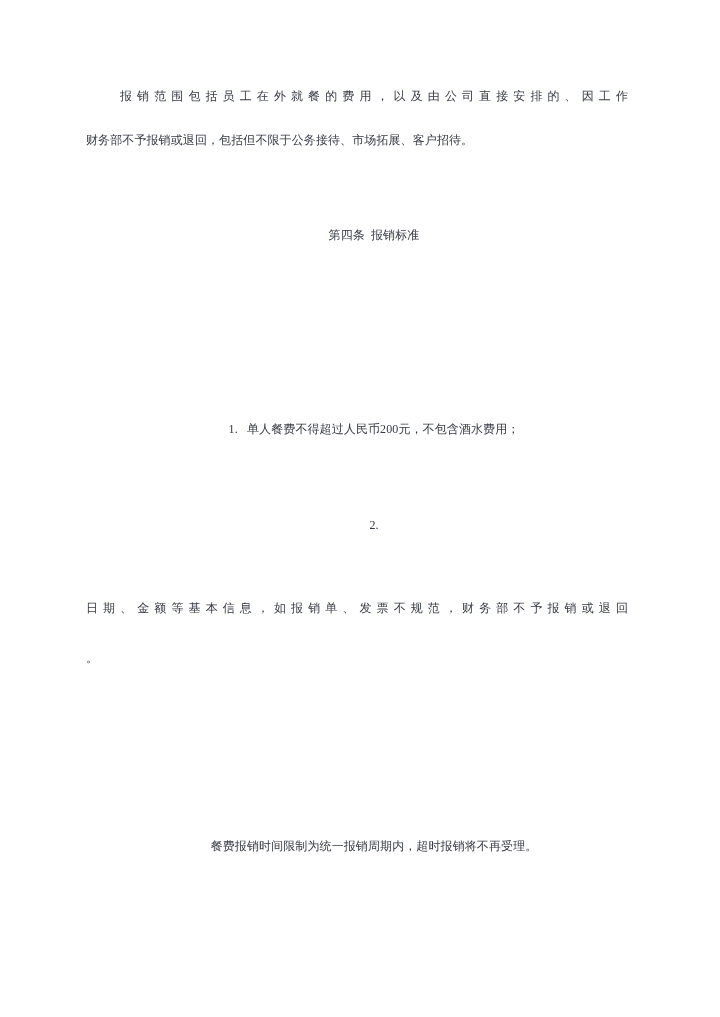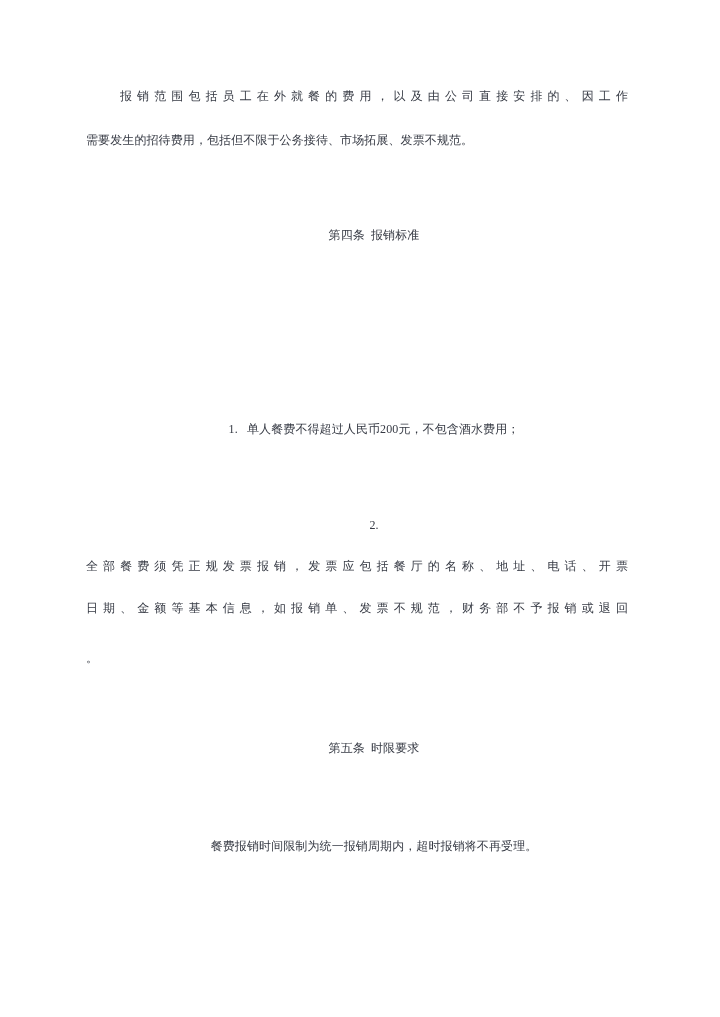"需要发生的招待费用，包括但不限于公务接待、市场拓展、发票不规范。" div.ln { text: 需要发生的招待费用，包括但不限于公务接待、市场拓展、发票不规范 -> 财务部不予报销或退回，包括但不限于公务接待、市场拓展、客户招待 }
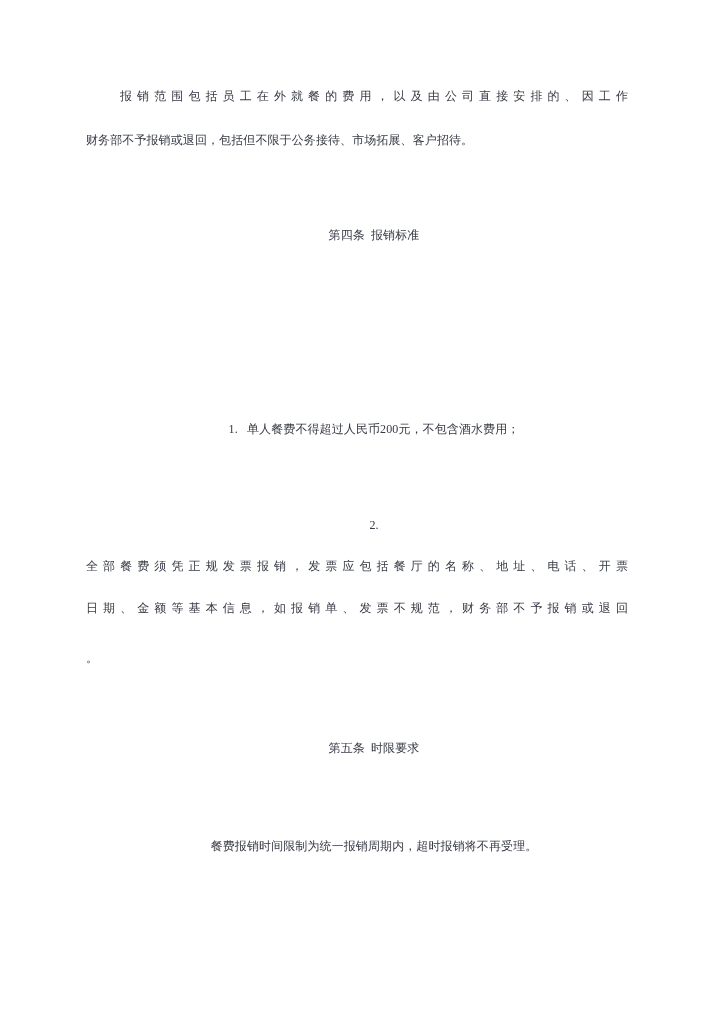"全部餐费须凭正规发票报销，发票应包括餐厅的名称、地址、电话、开票" div.ln { html: <div>全部餐费须凭正规发票报销，发票应包括餐厅的名称、地址、电话、开票</div> -> none }
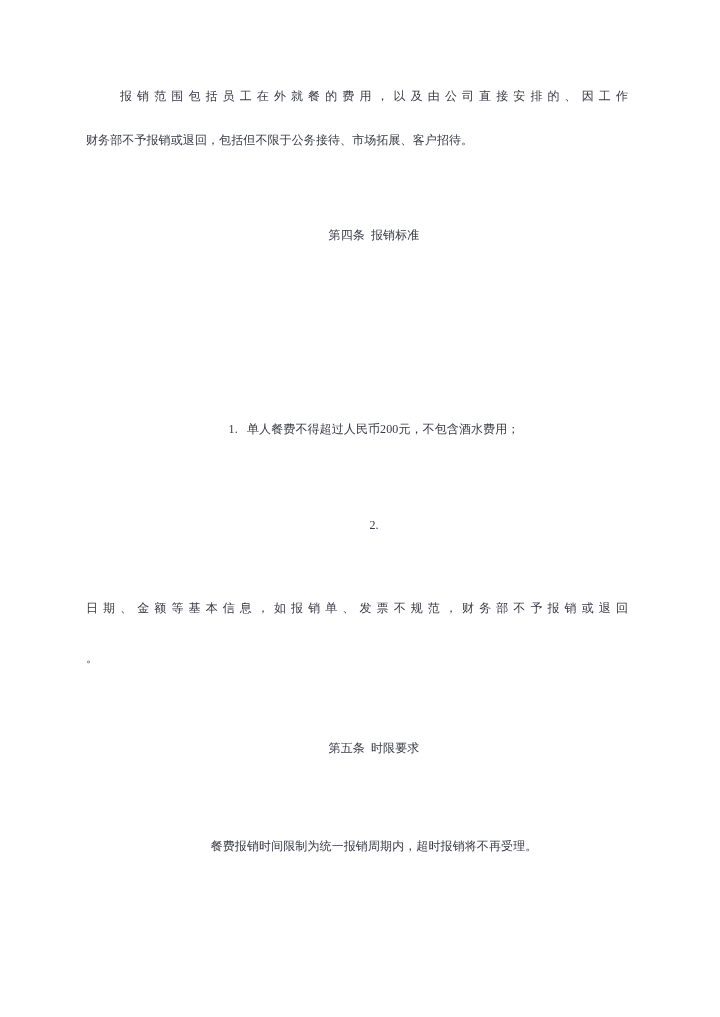"第五条 时限要求" div.ln { html: <div>第五条 时限要求</div> -> none }
